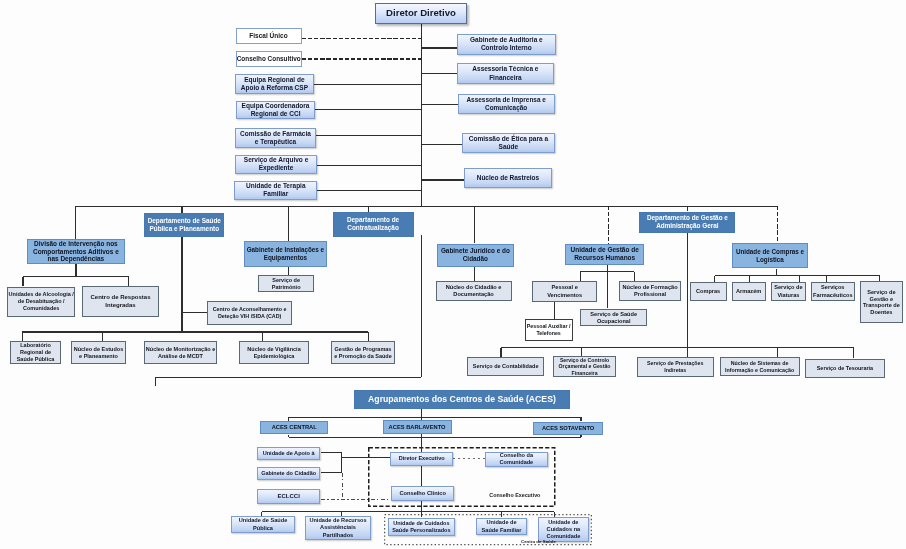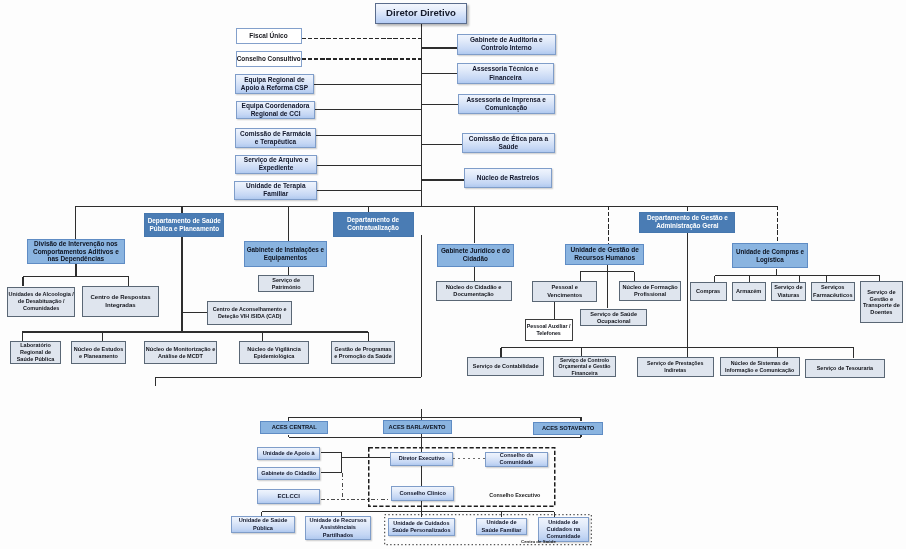"Agrupamentos dos Centros de Saúde" div.box { html: none -> <div> <span>Agrupamentos dos Centros de Saúde (ACES)</span> </div> }
